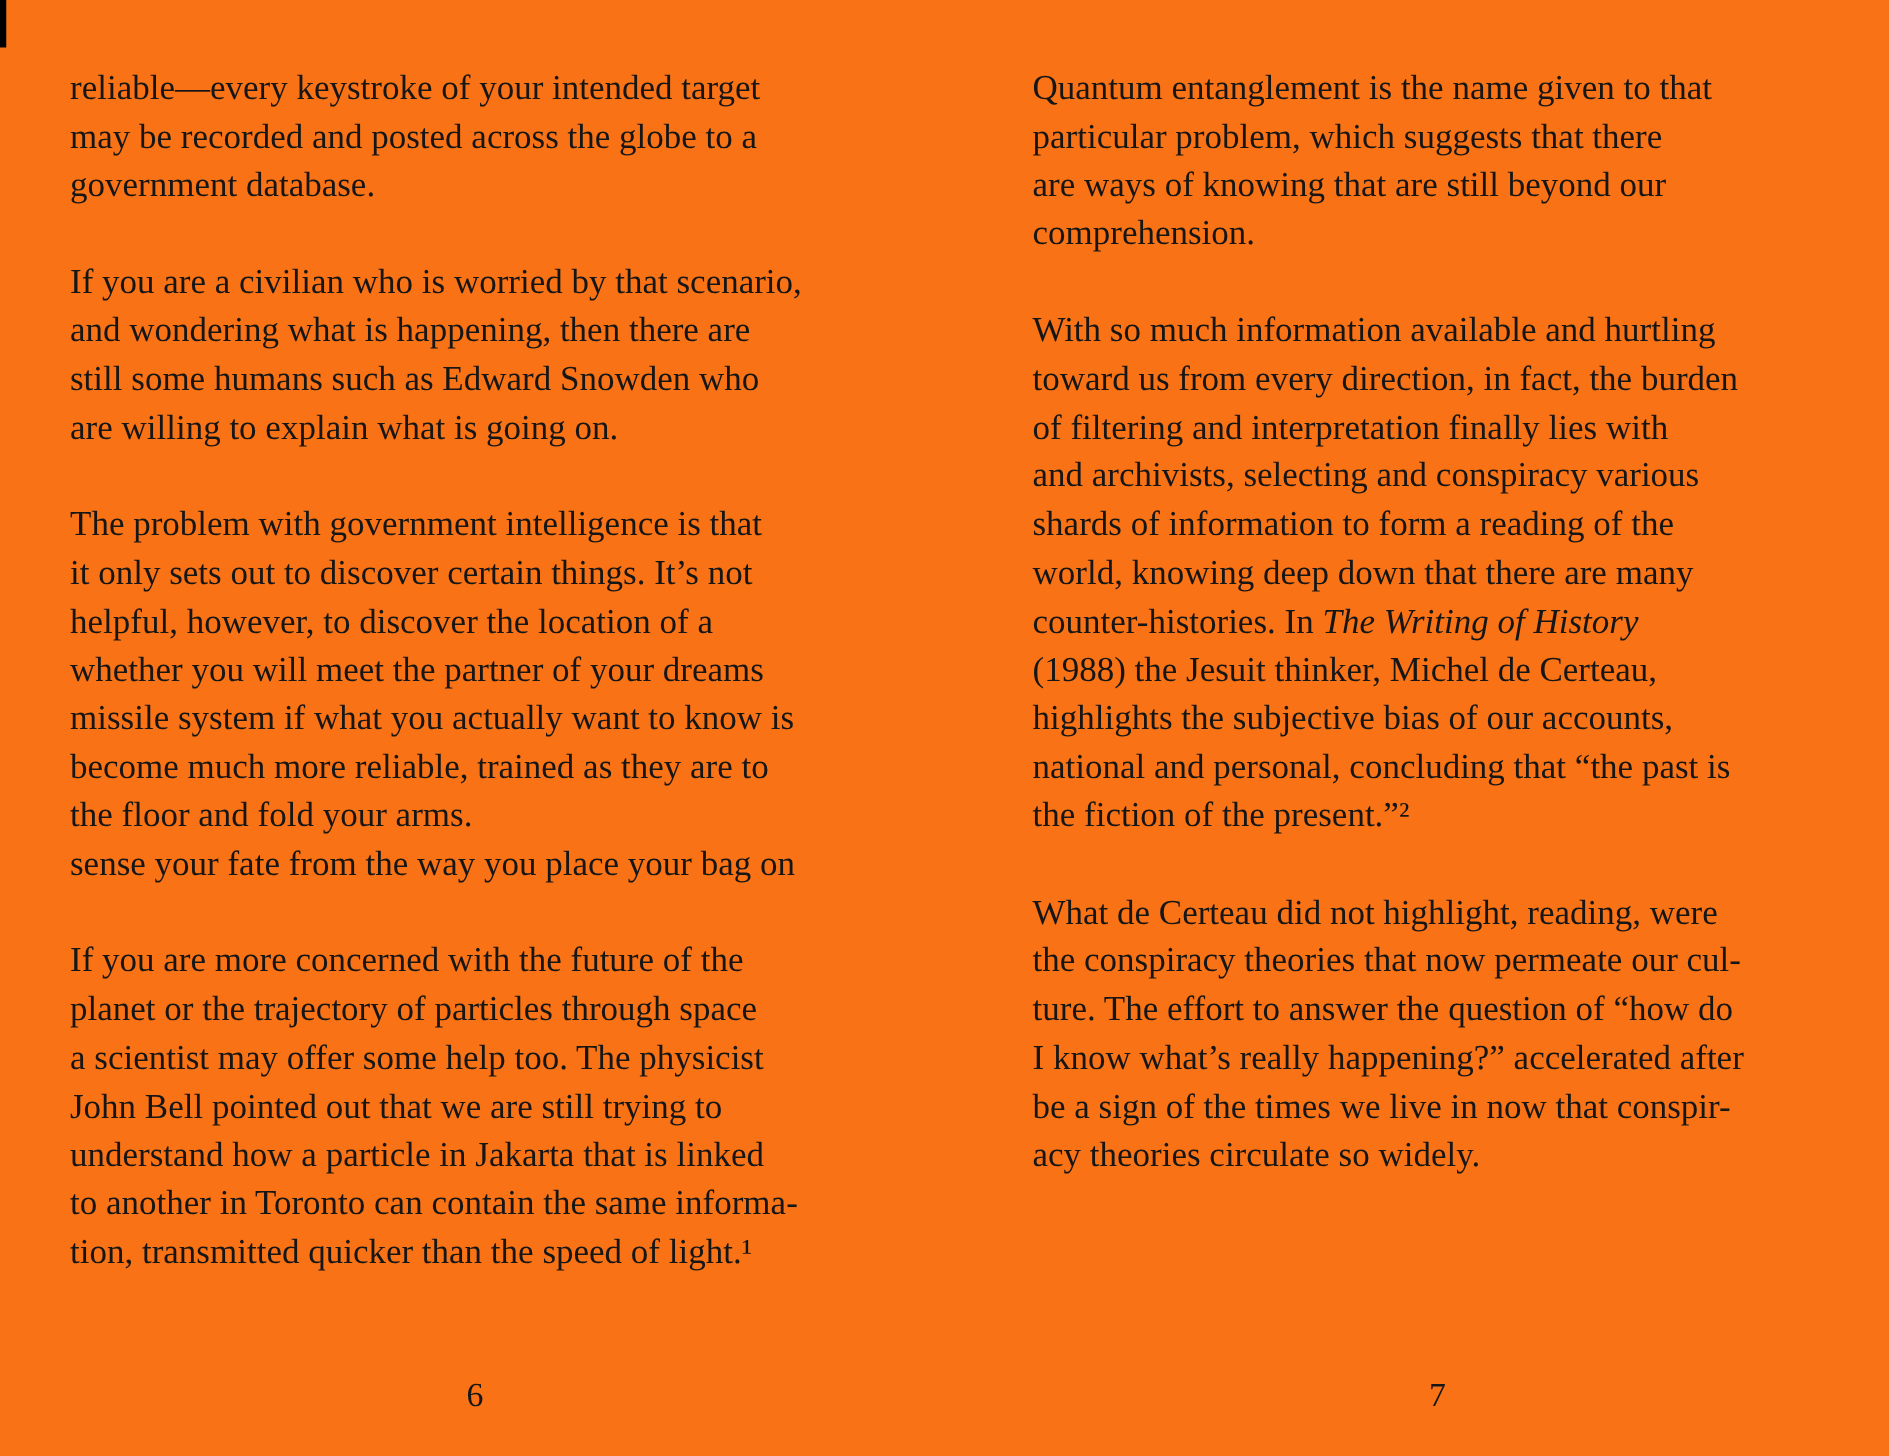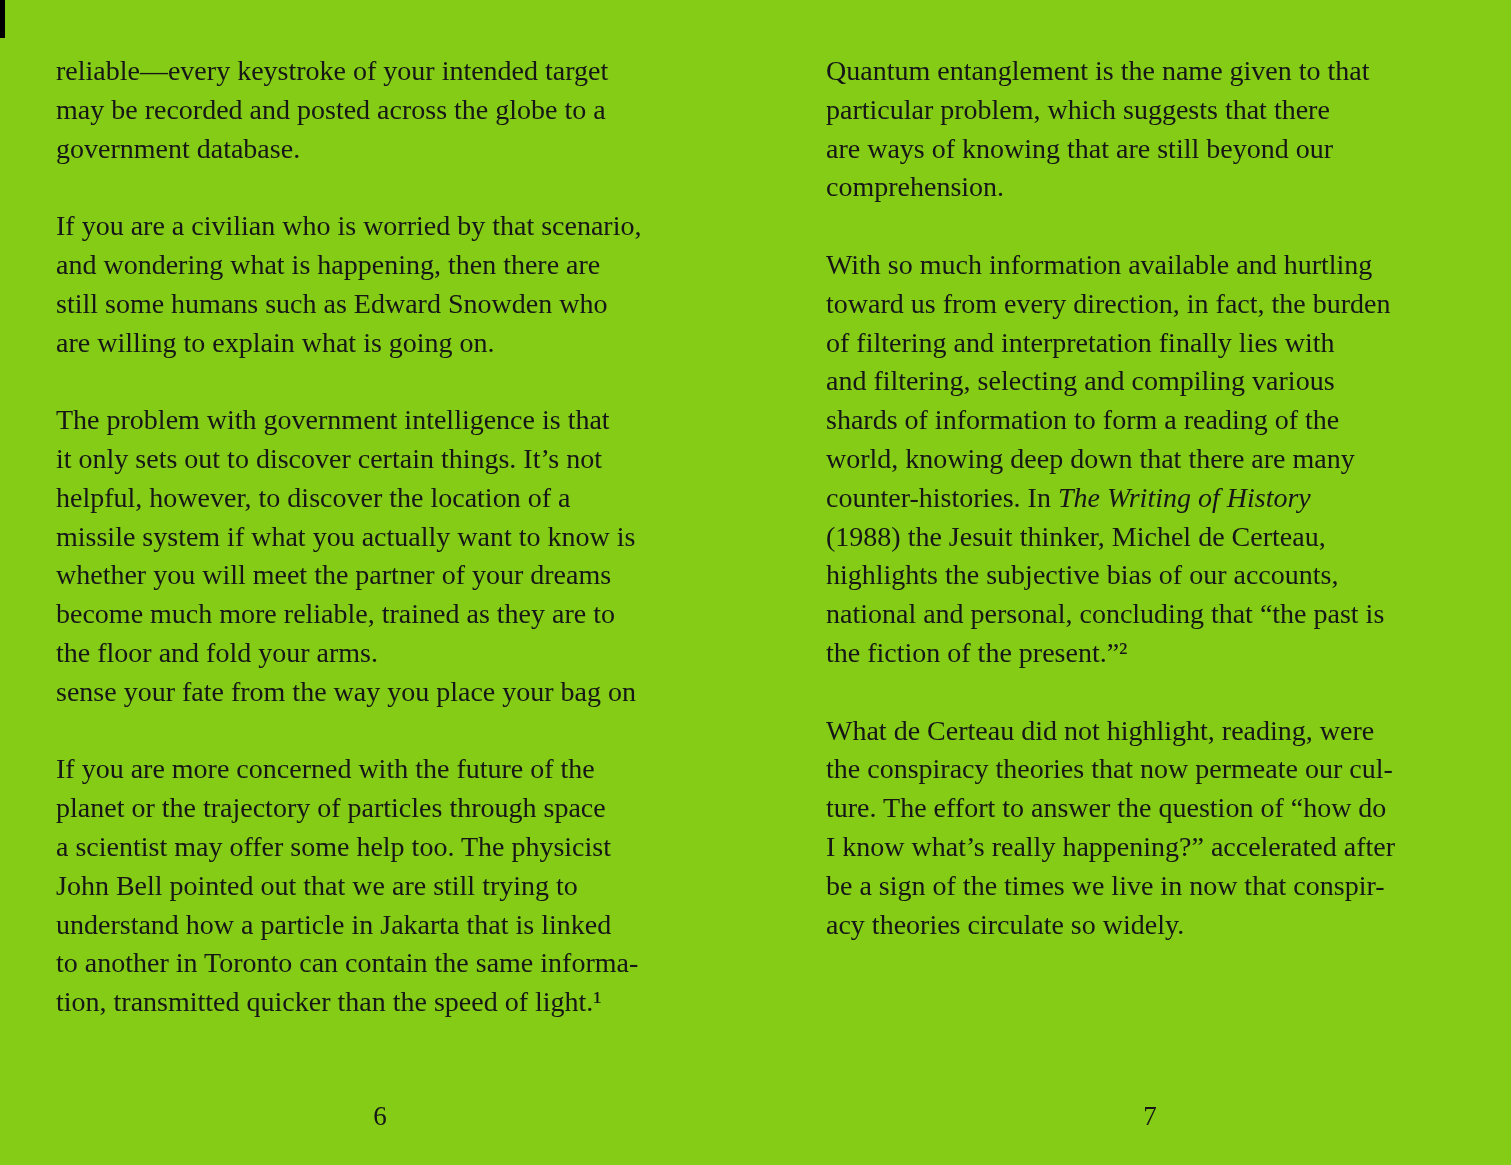"reliable—every keystroke of your" .book-spread { background: #84cc16 -> #f97316 }
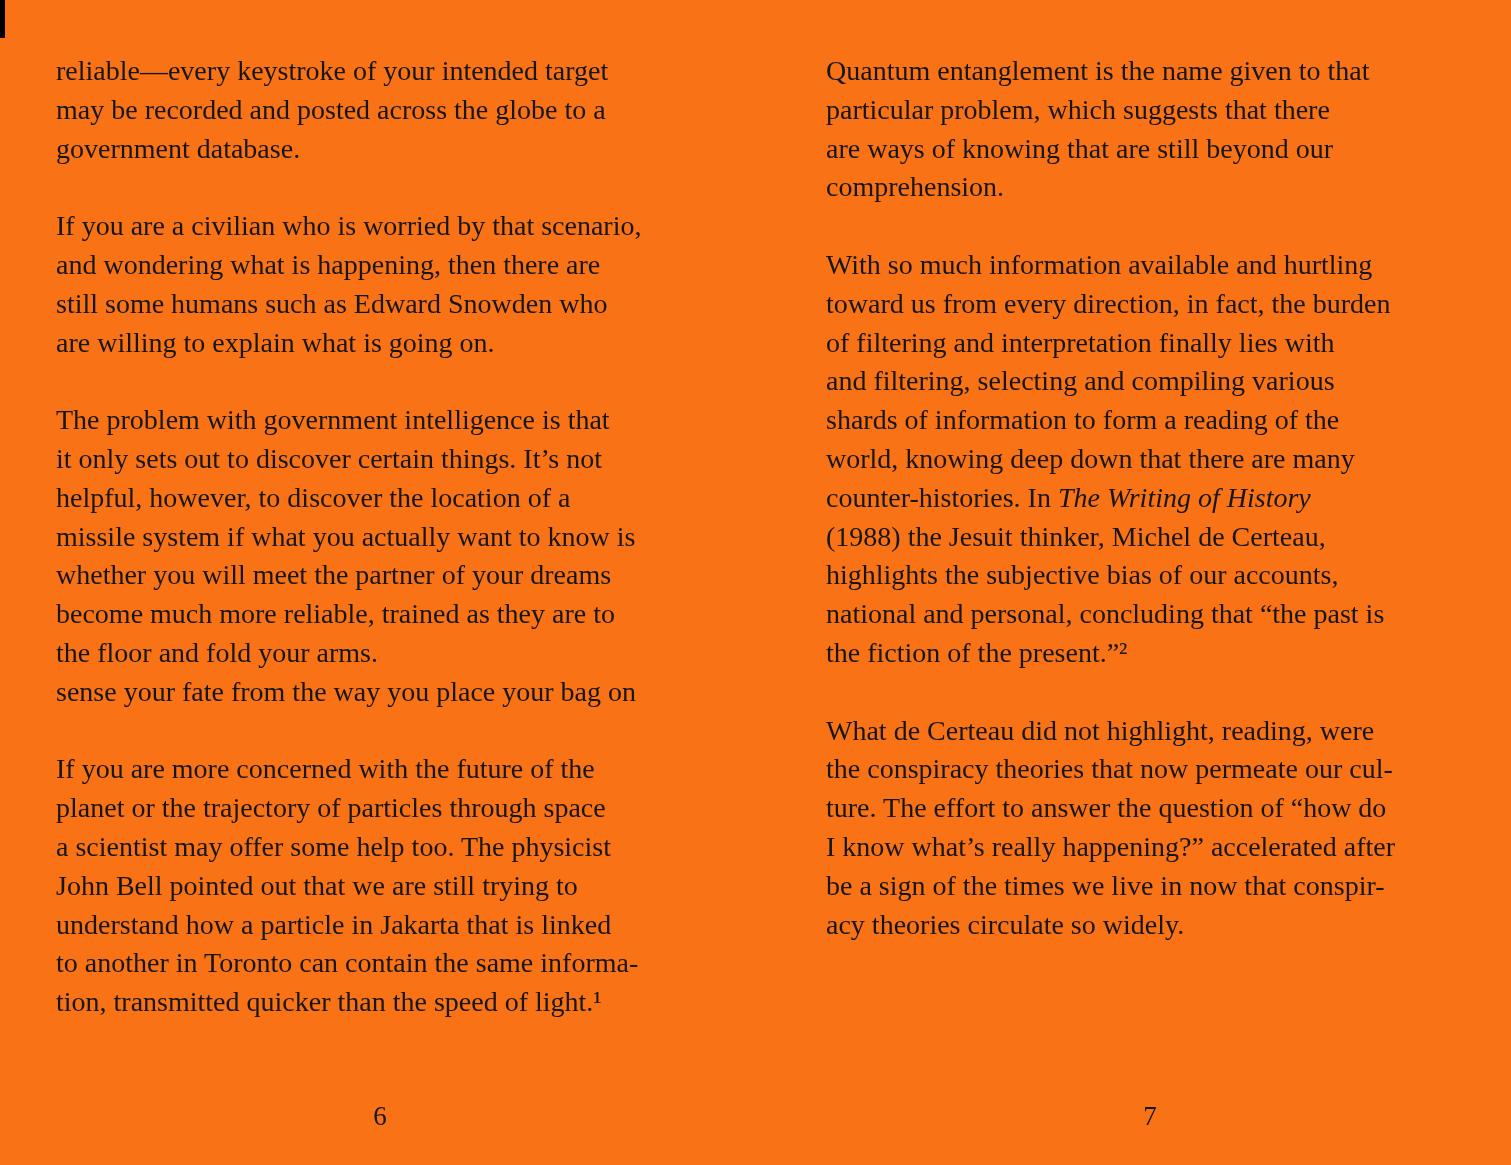"and filtering, selecting and compiling" span { text: filtering, selecting and compiling -> archivists, selecting and conspiracy }
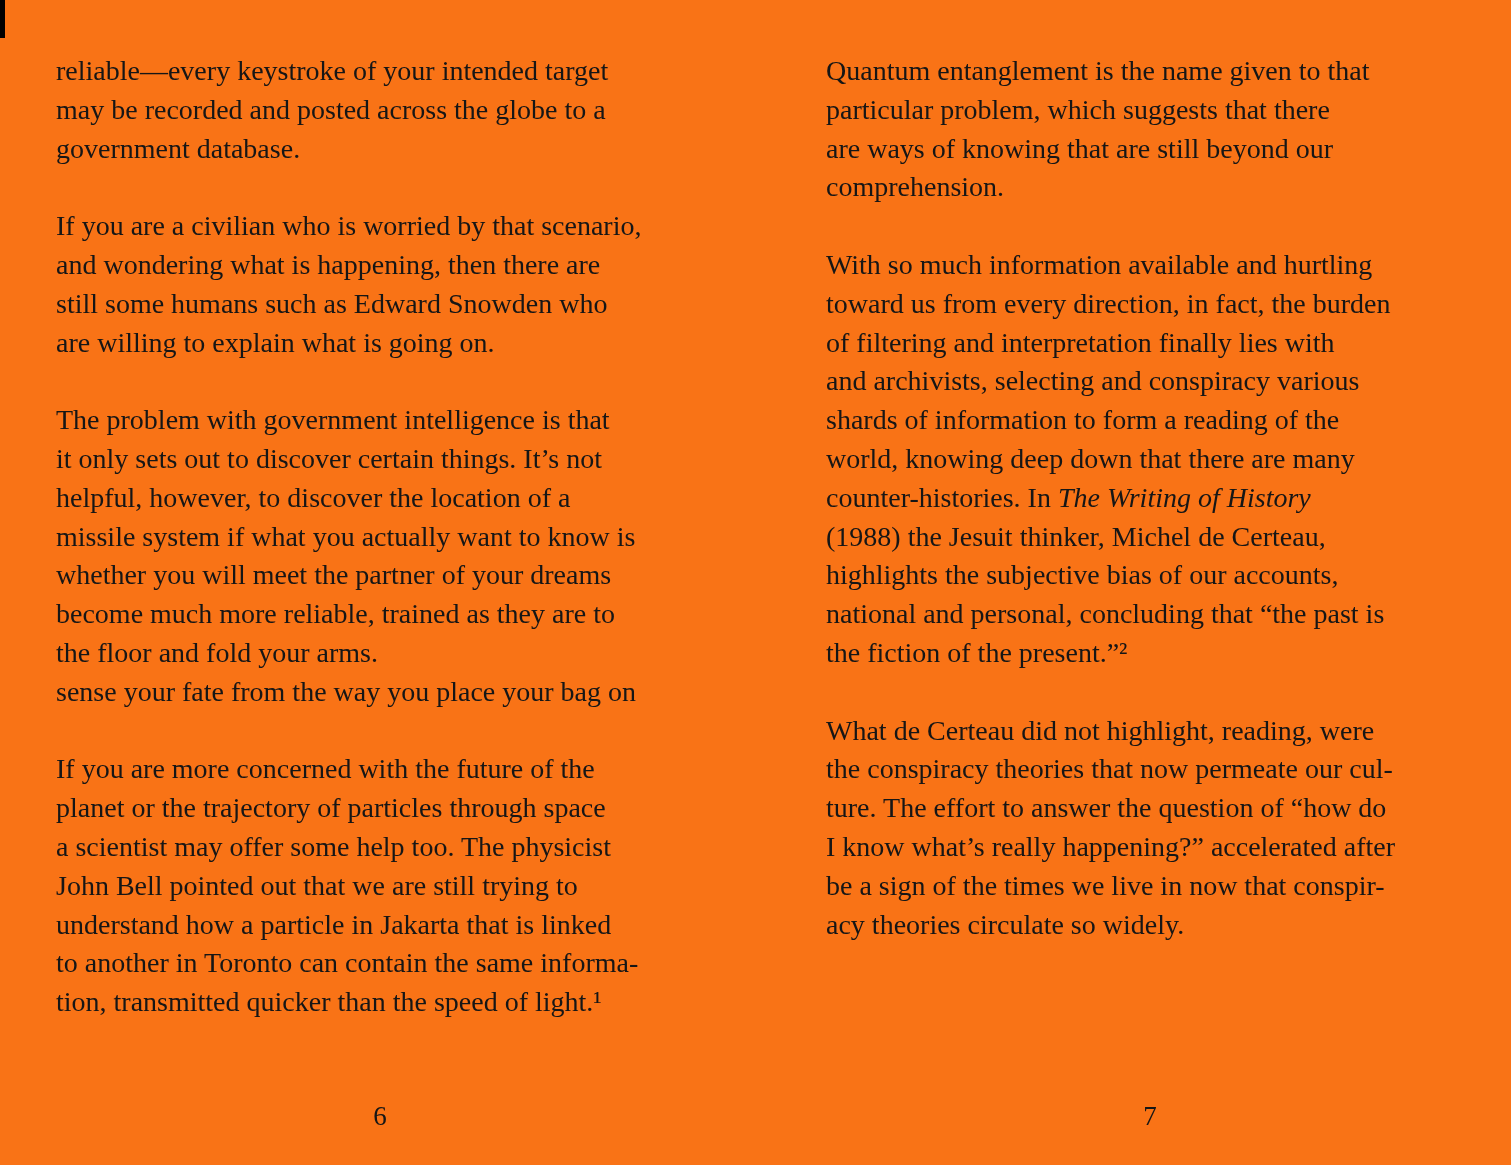"missile system if what you" div.line { order: before "whether you will meet the" -> after "whether you will meet the" }
